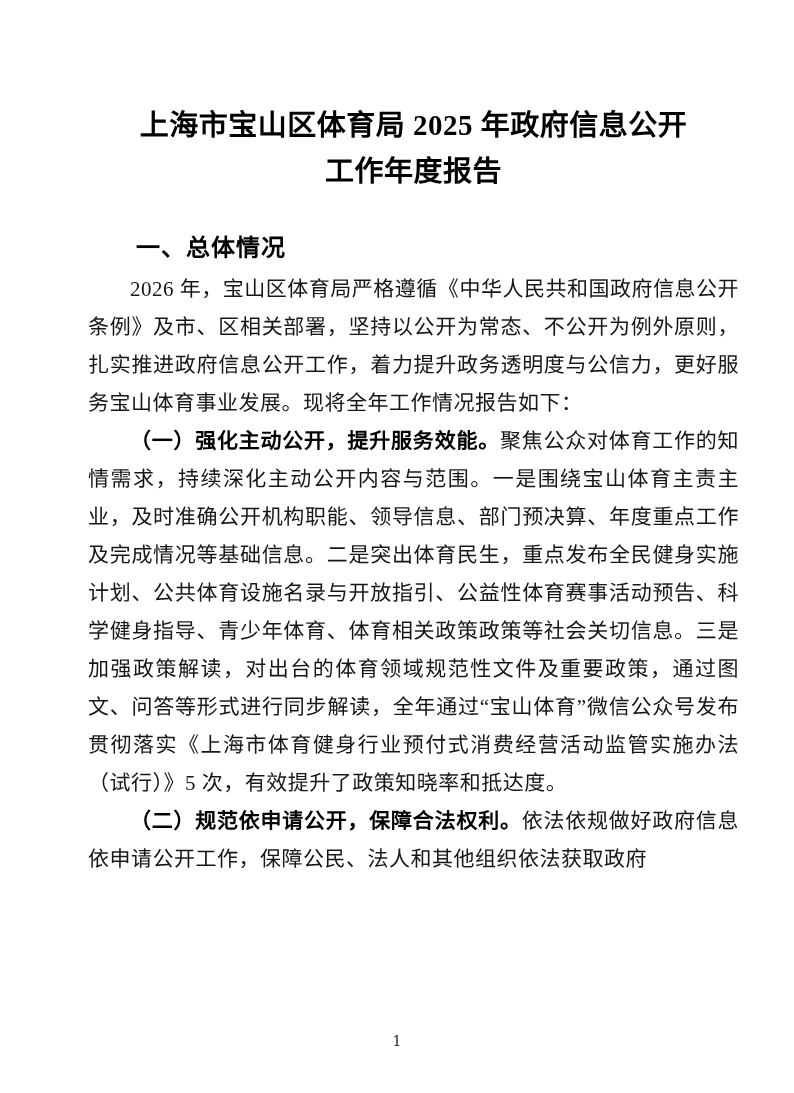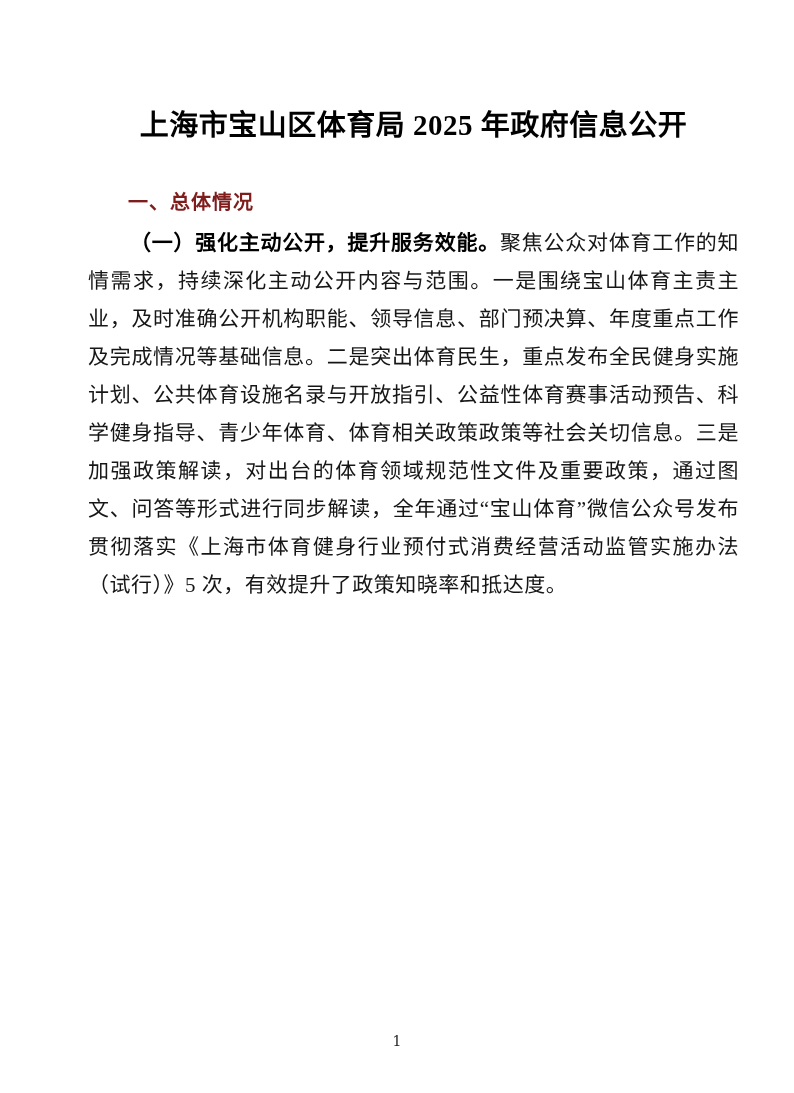"工作年度报告" div { html: none -> <div>工作年度报告</div> }
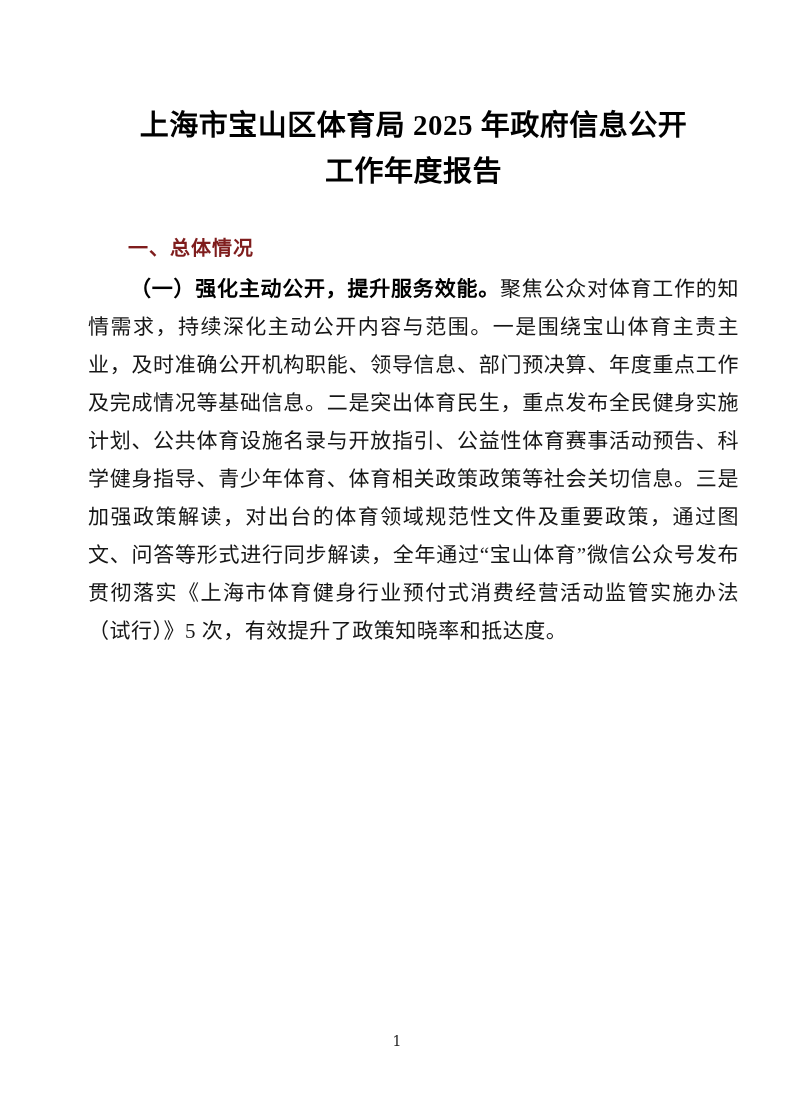"一、总体情况" .section-heading { color: #7f1d1d -> #000000; font-size: 20px -> 24px }
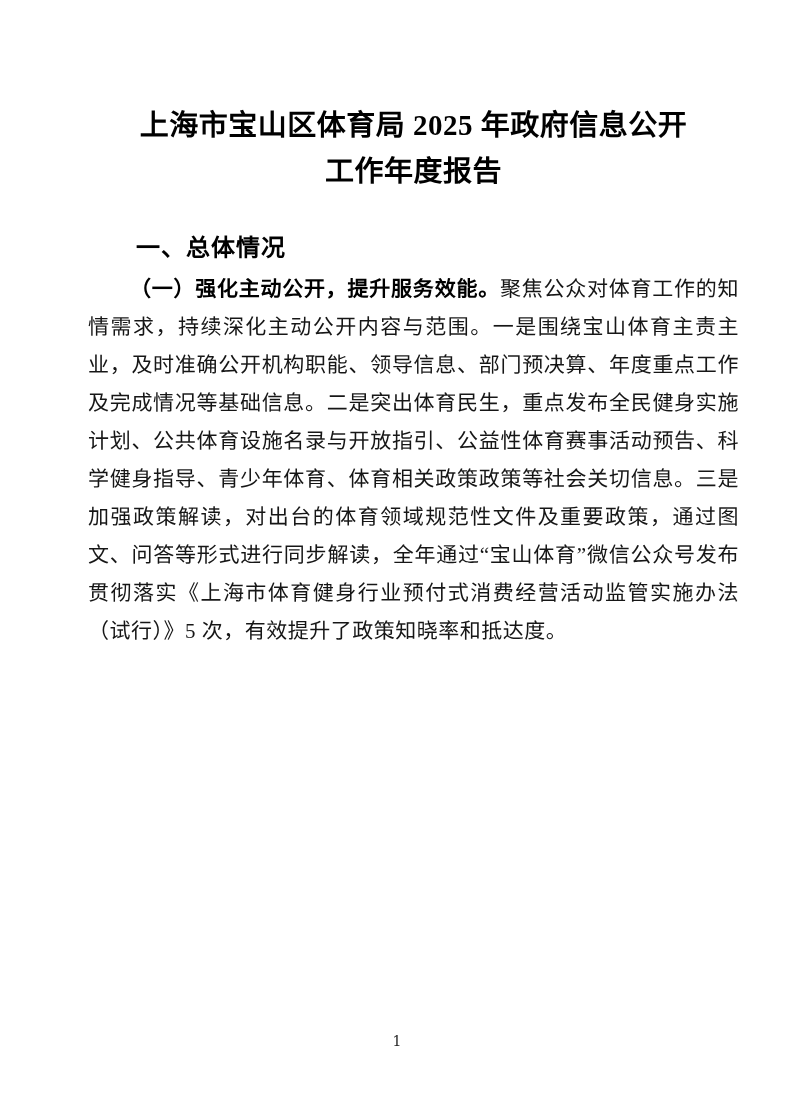"2026" p { html: none -> <p> <span>2026 年，宝山区体育局严格遵循《中华人民共和国政府信息公开条例》及市、区相关部署，坚持以公开为常态、不公开为例外原则，扎实推进政府信息公开工作，着力提升政务透明度与公信力，更好服务宝山体育事业发展。现将全年工作情况报告如下：</span> </p> }
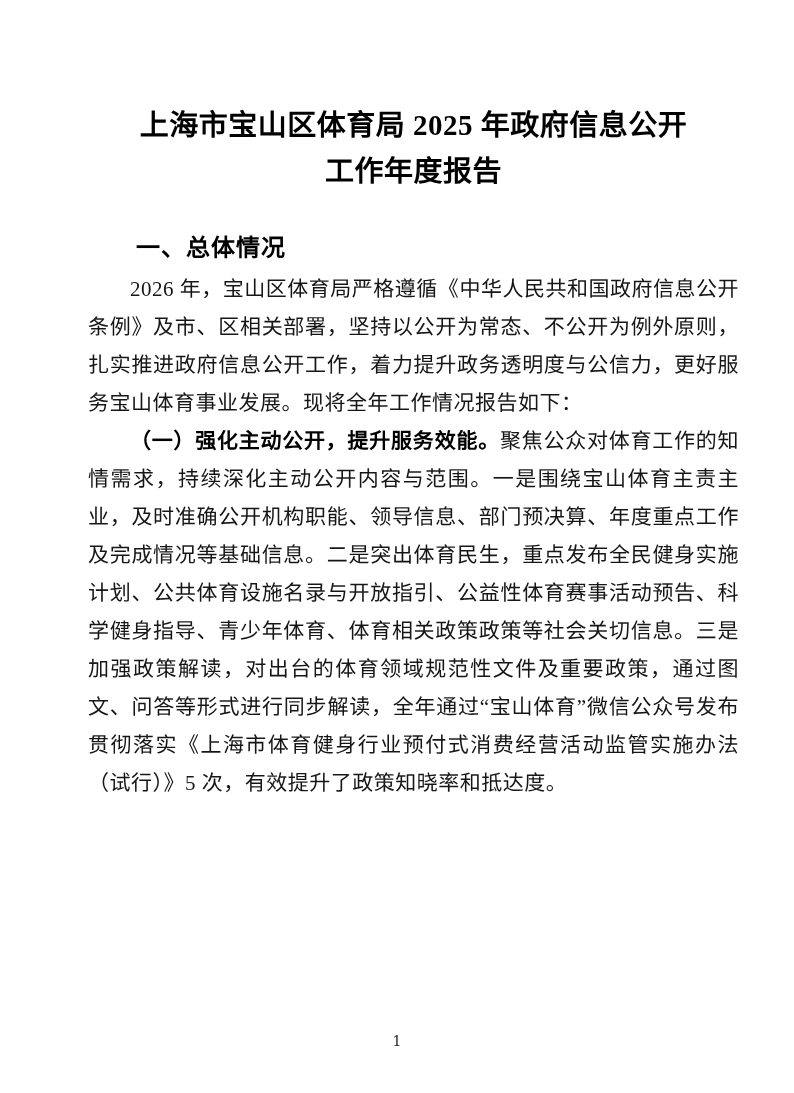"（二）规范依申请公开，保障合法权利。依法依规做好政府信息依申请公开工作，保障公民" p { html: none -> <p> <span>（二）规范依申请公开，保障合法权利。</span><span>依法依规做好政府信息依申请公开工作，保障公民、法人和其他组织依法获取政府</span> </p> }
